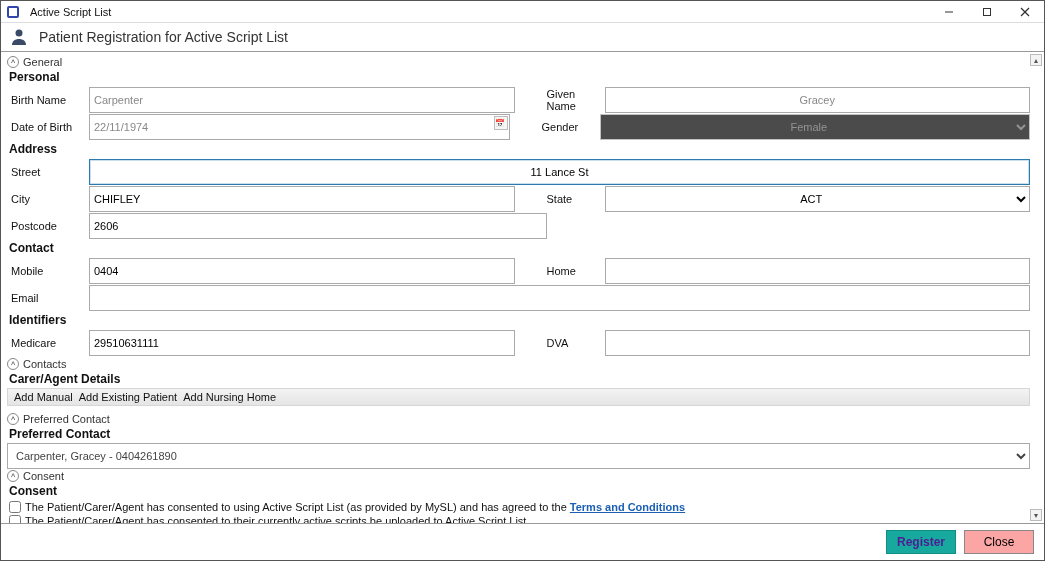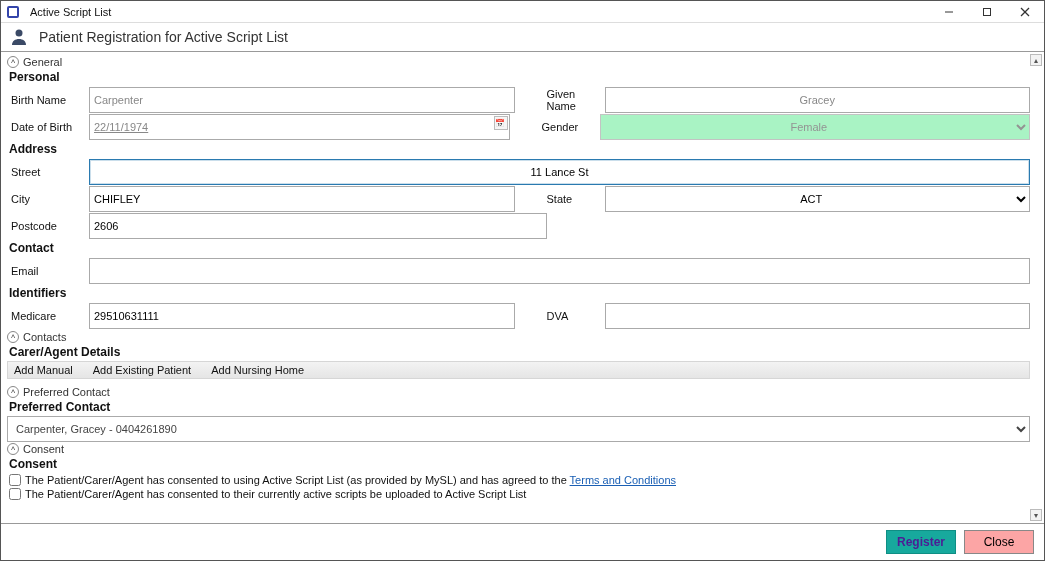"22/11/1974" input.txt { text-decoration: underline -> none }
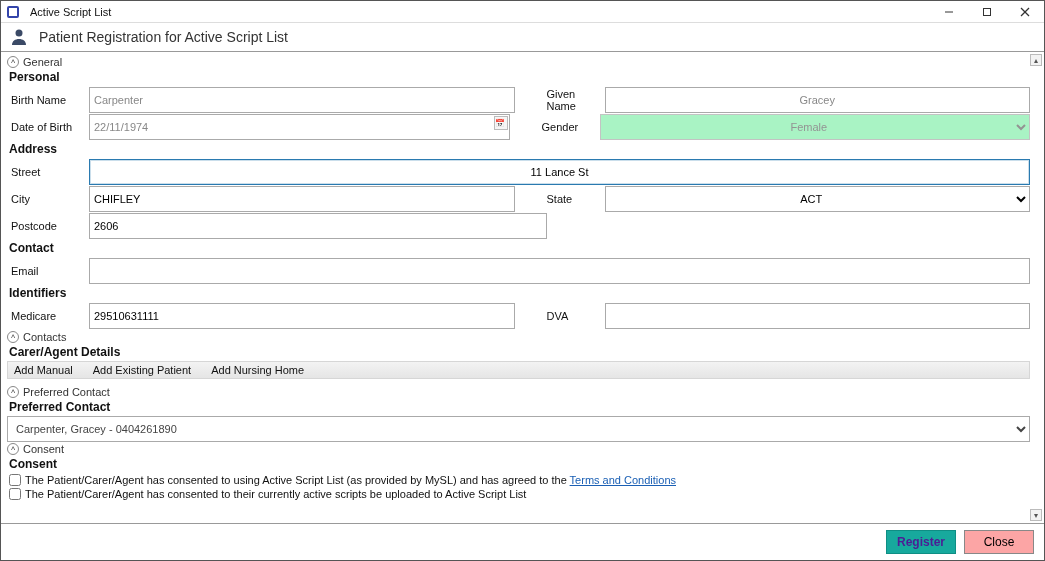"Female" select.sel.readonly { background: #86efac -> #000000 }
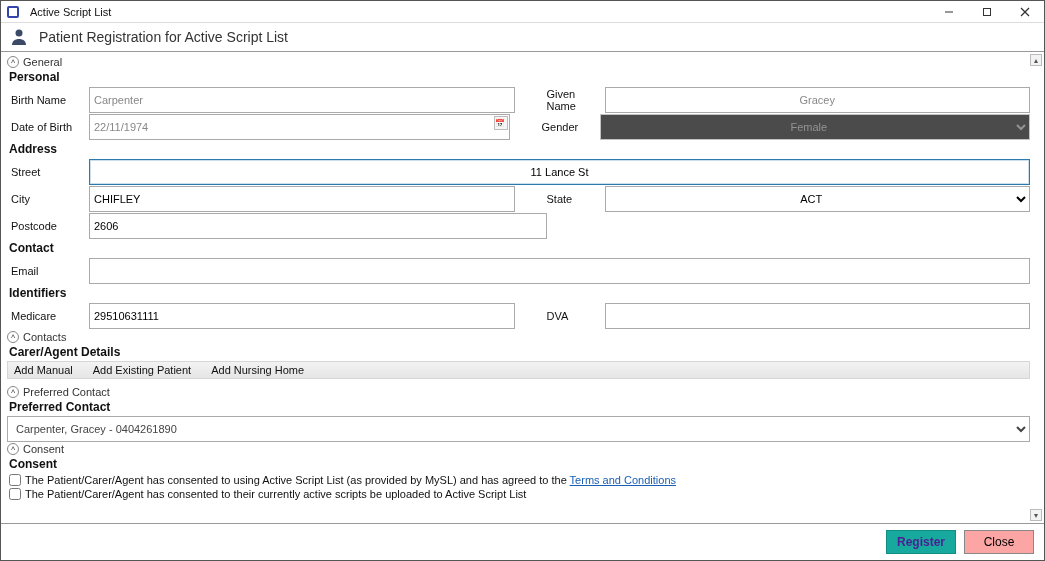"Mobile" div.form-row { html: none -> <div> <div>Mobile</div> <input> <div></div> <div>Home</div> <input> </div> }
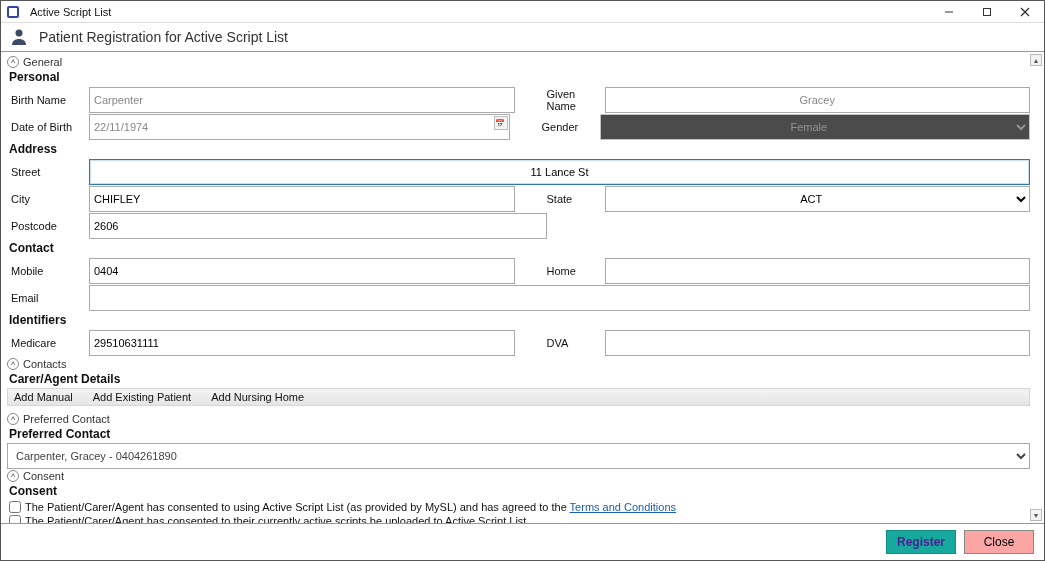"Add Manual" .add-bar { gap: 16px -> 2px }
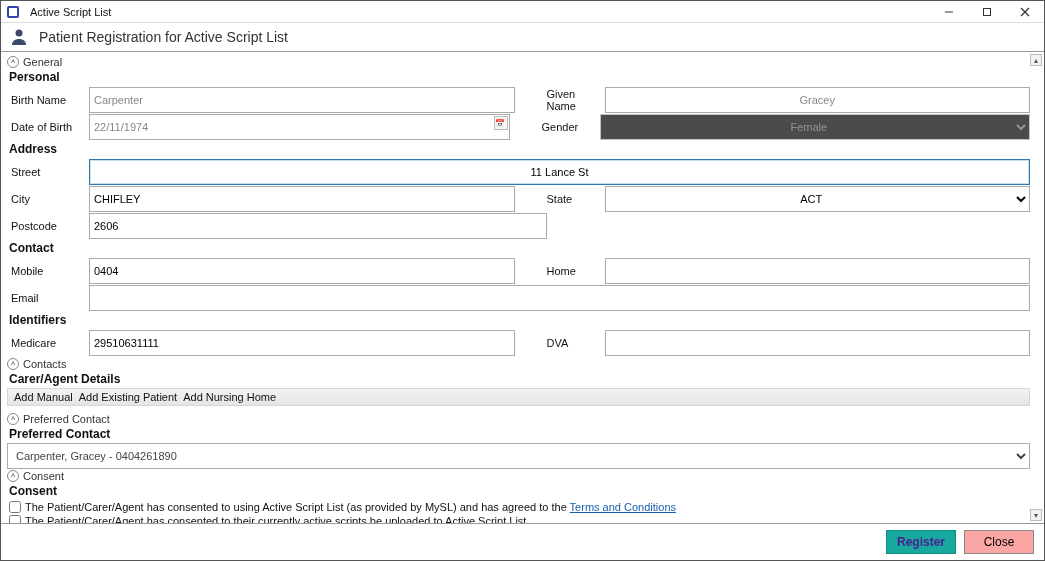"Terms and Conditions" .link { font-weight: none -> bold }
